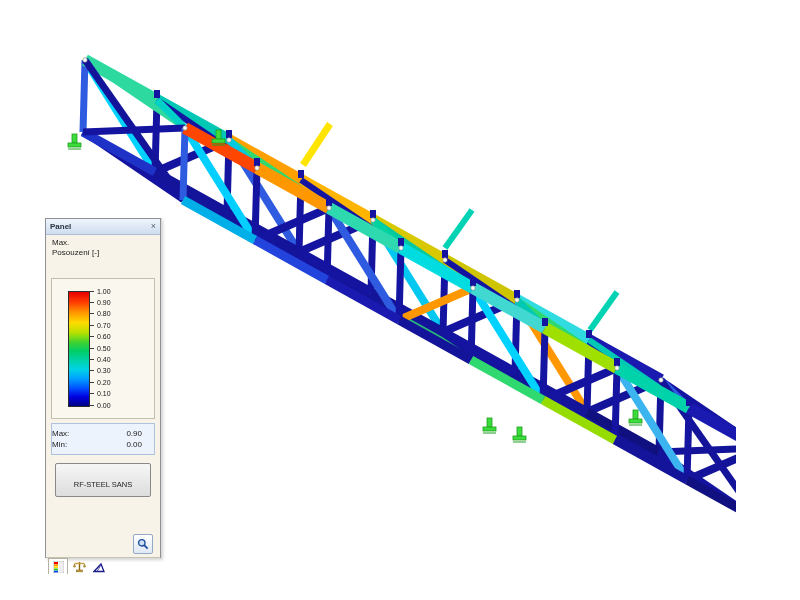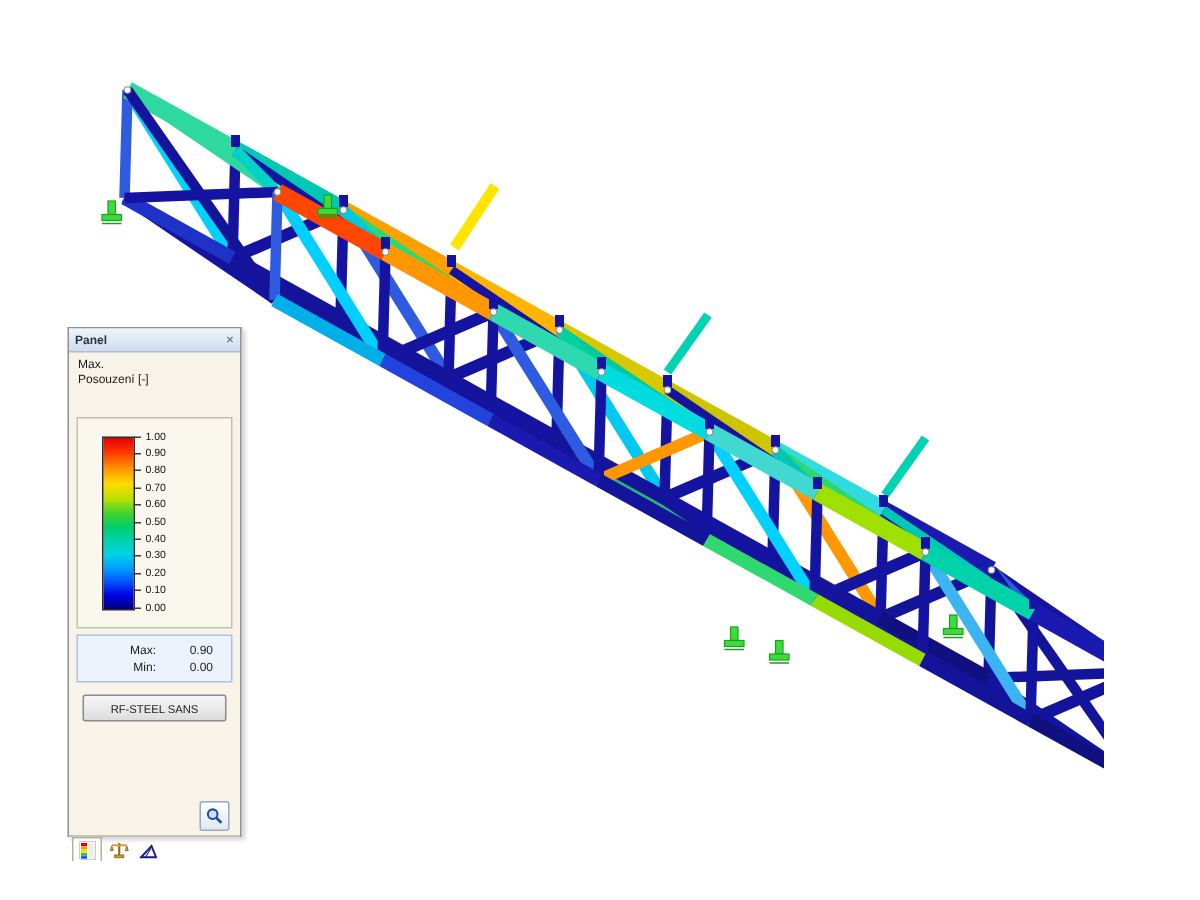"Max:" .slabel { text-align: right -> none }
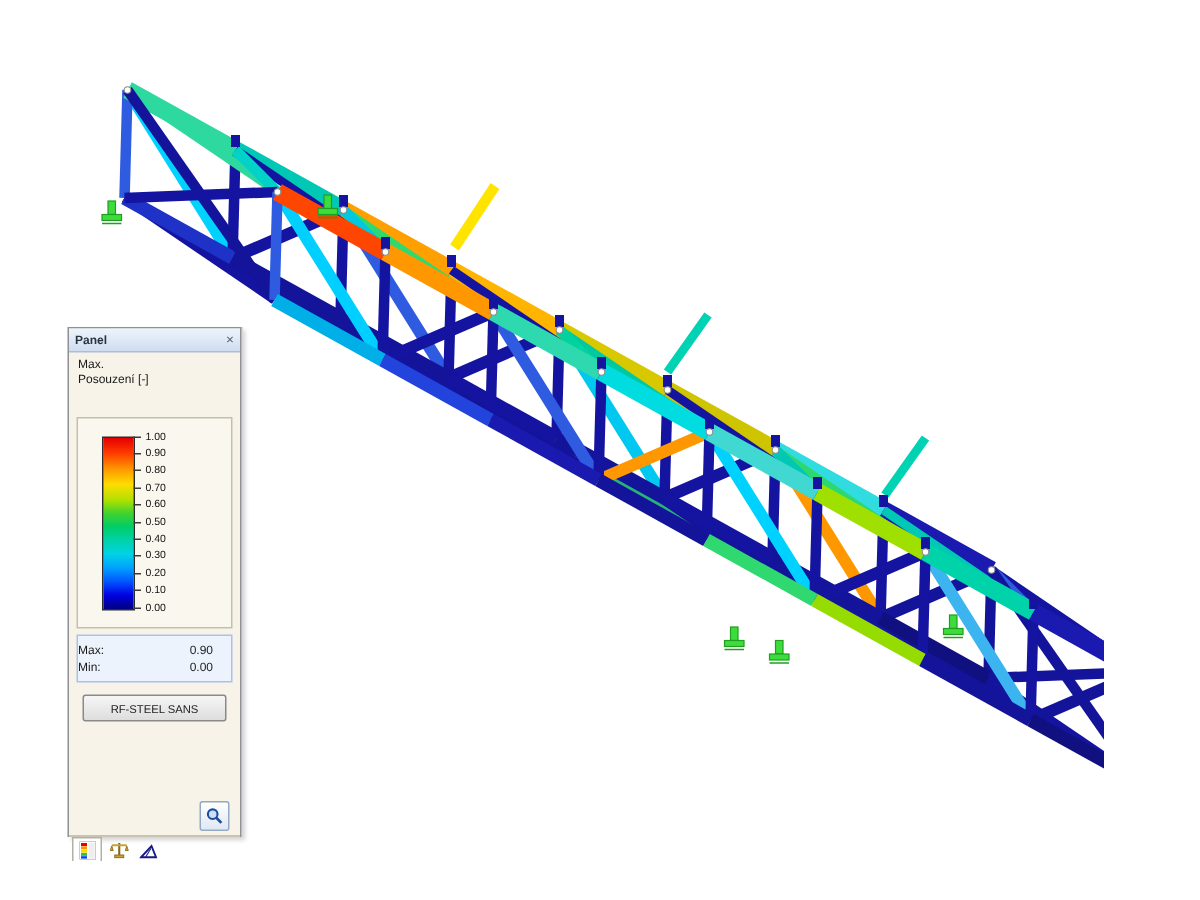"RF-STEEL SANS" .btn { padding: 0 -> 16px }
